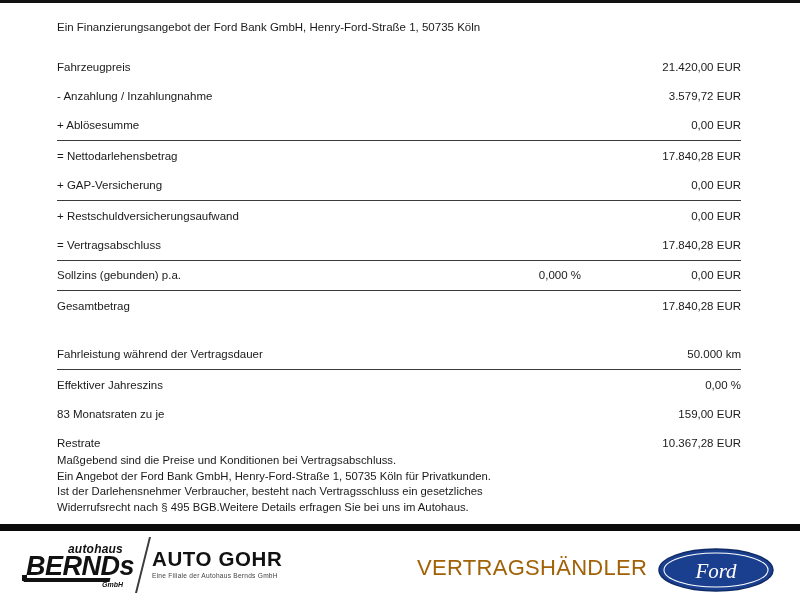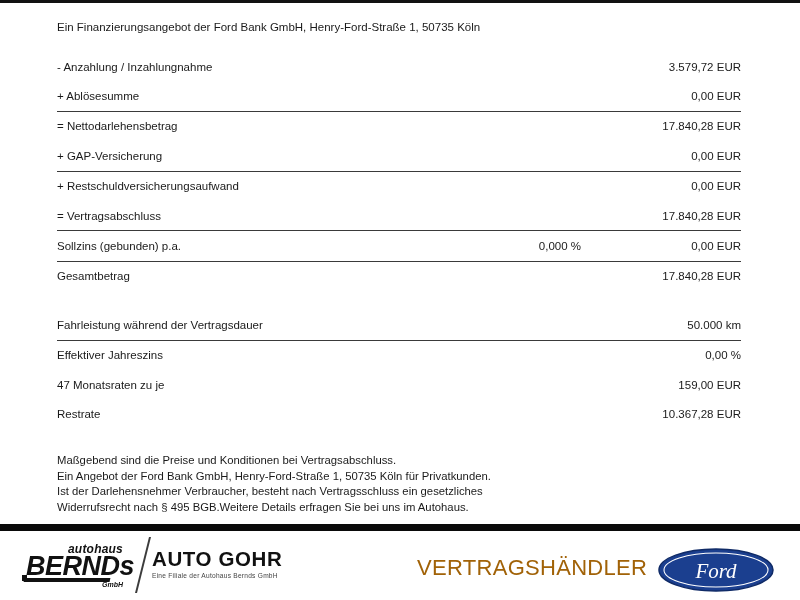"Fahrzeugpreis" div.row { html: none -> <div> <span>Fahrzeugpreis</span> <span>21.420,00 EUR</span> </div> }
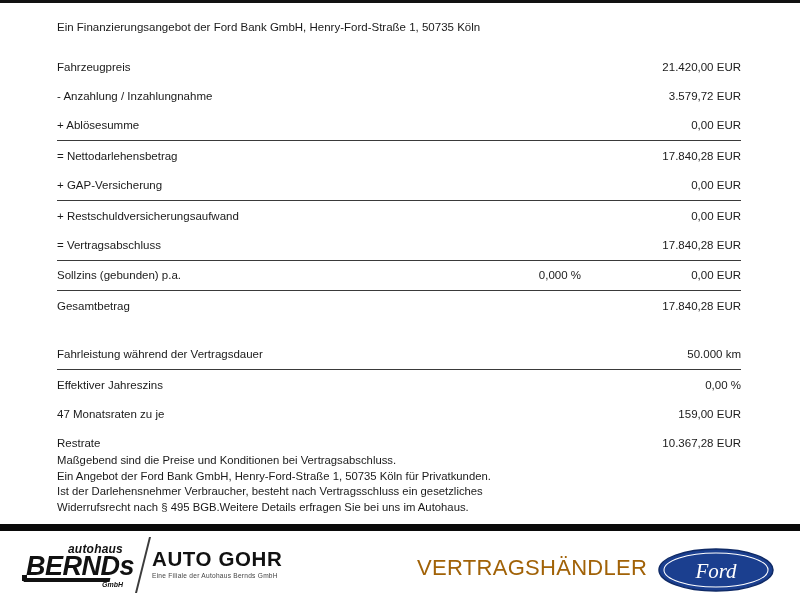"47 Monatsraten zu je" span.label { text: 47 -> 83 }
